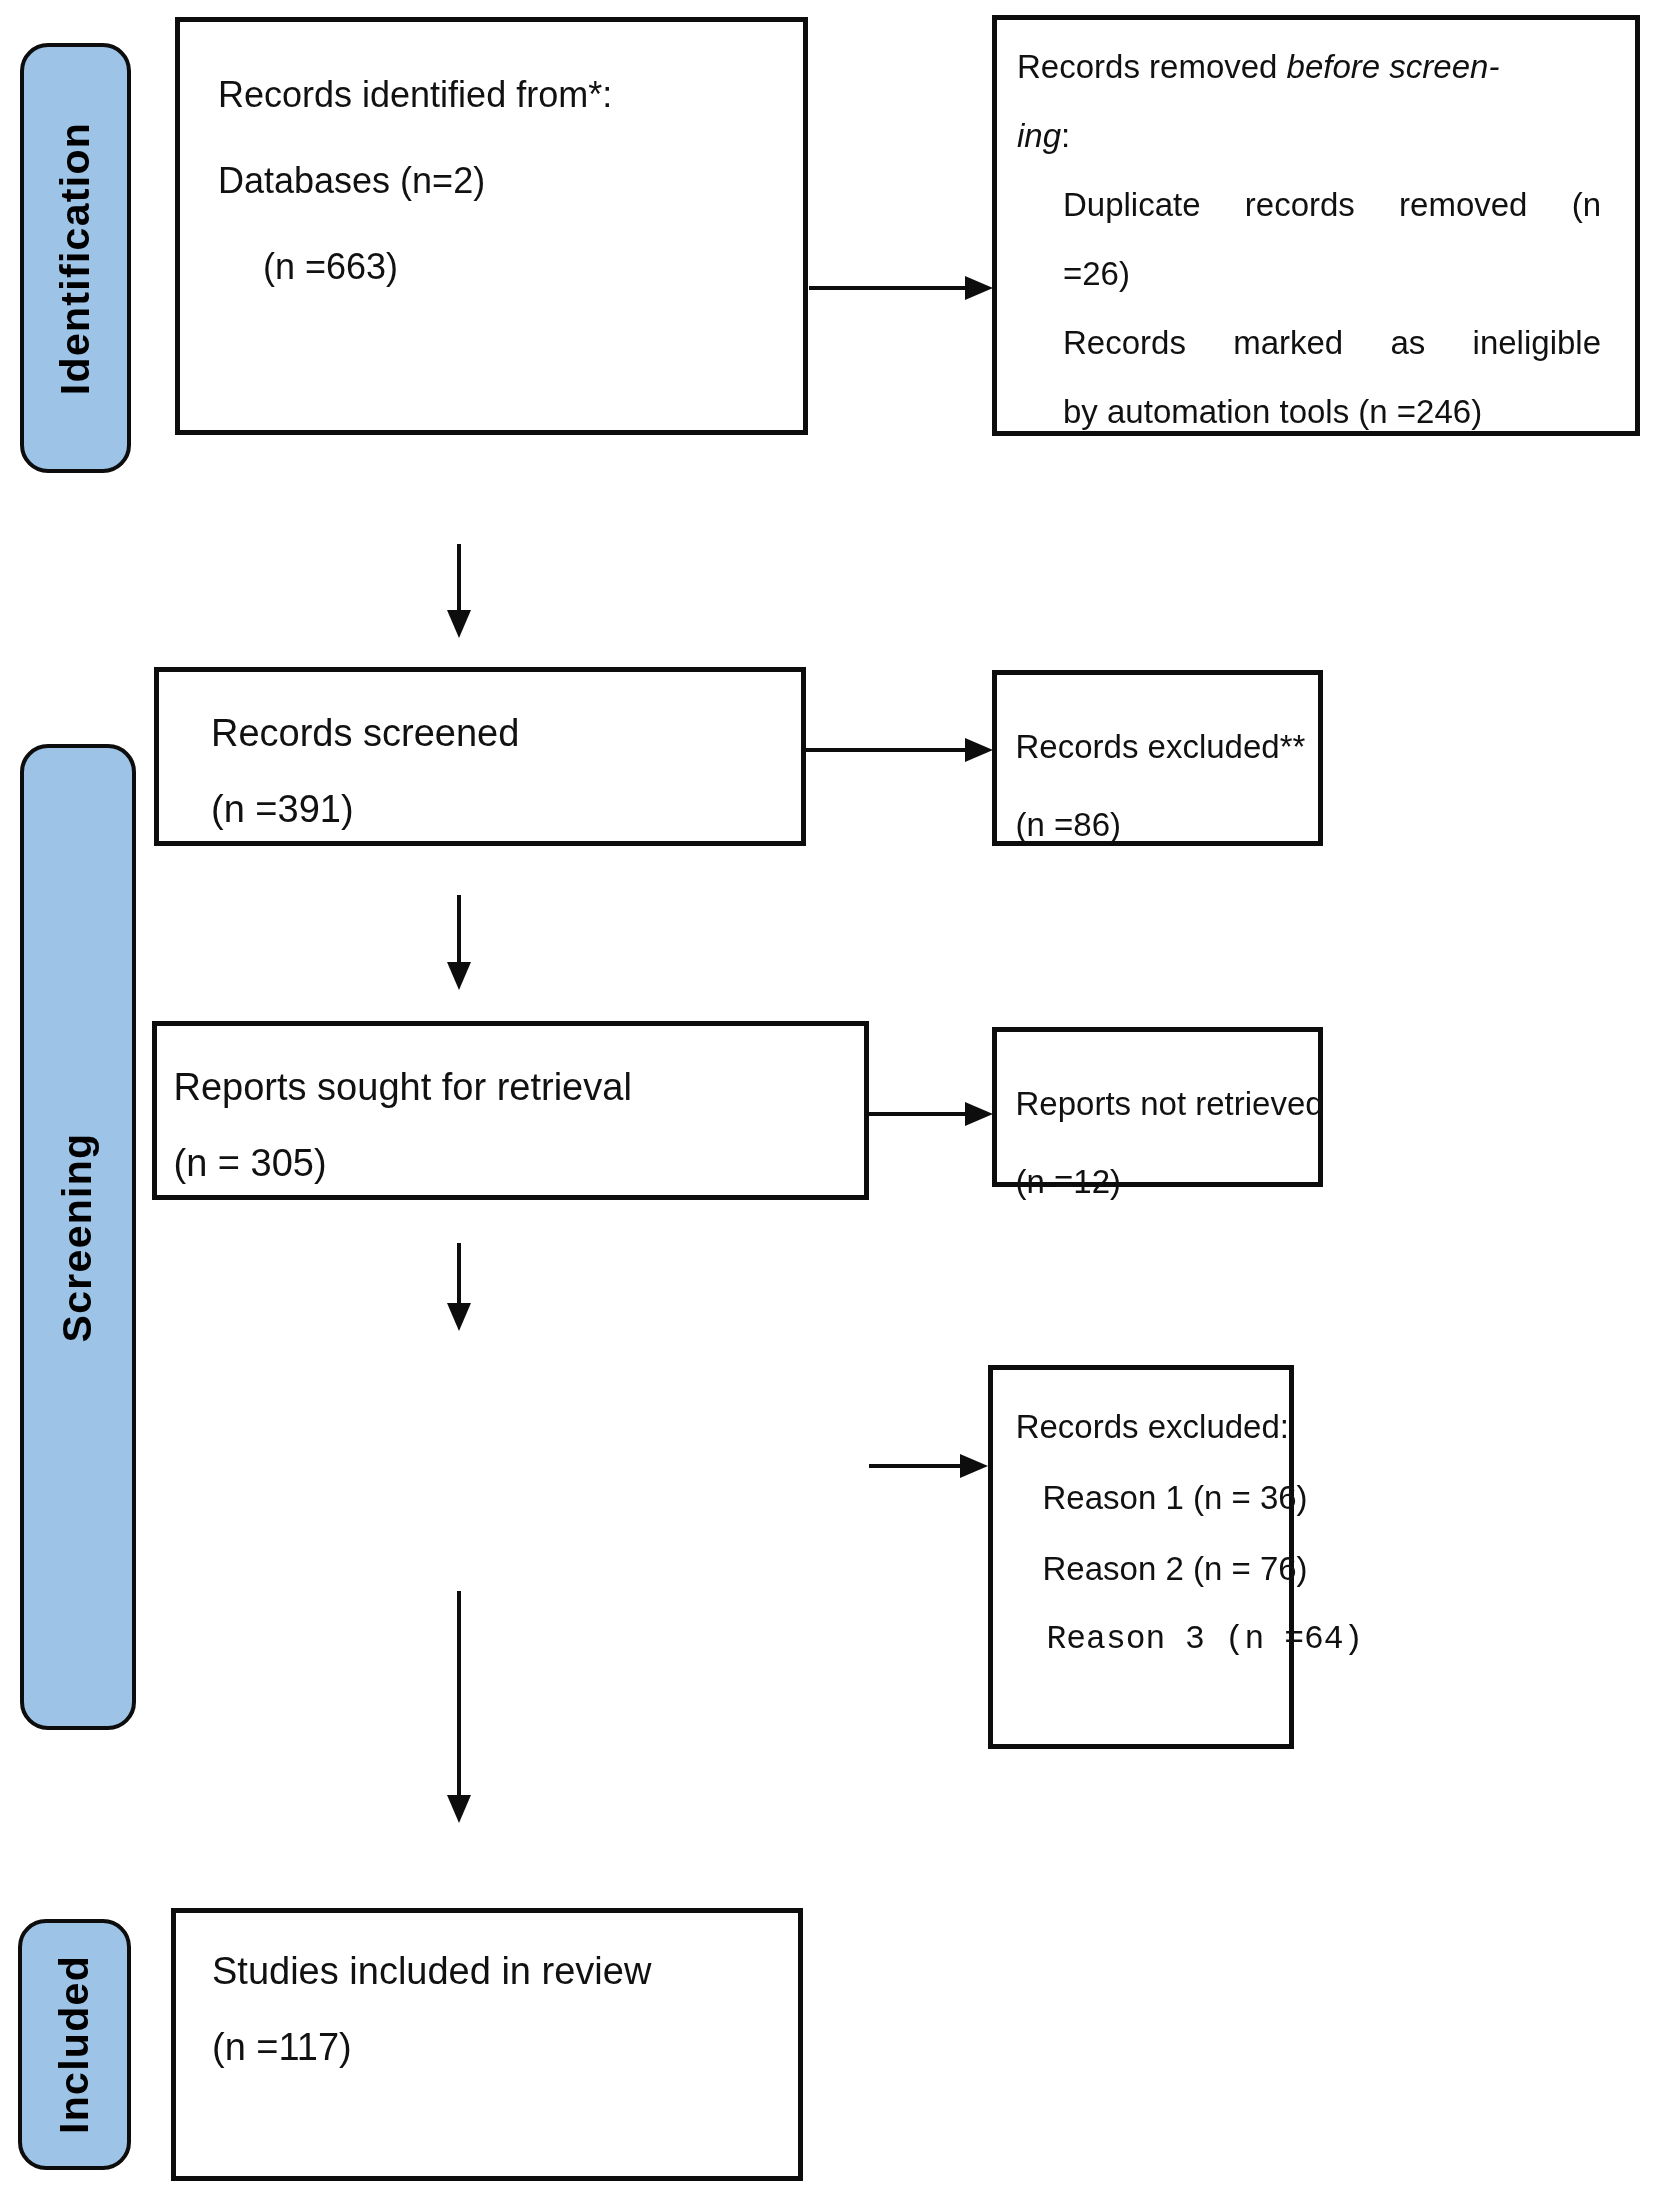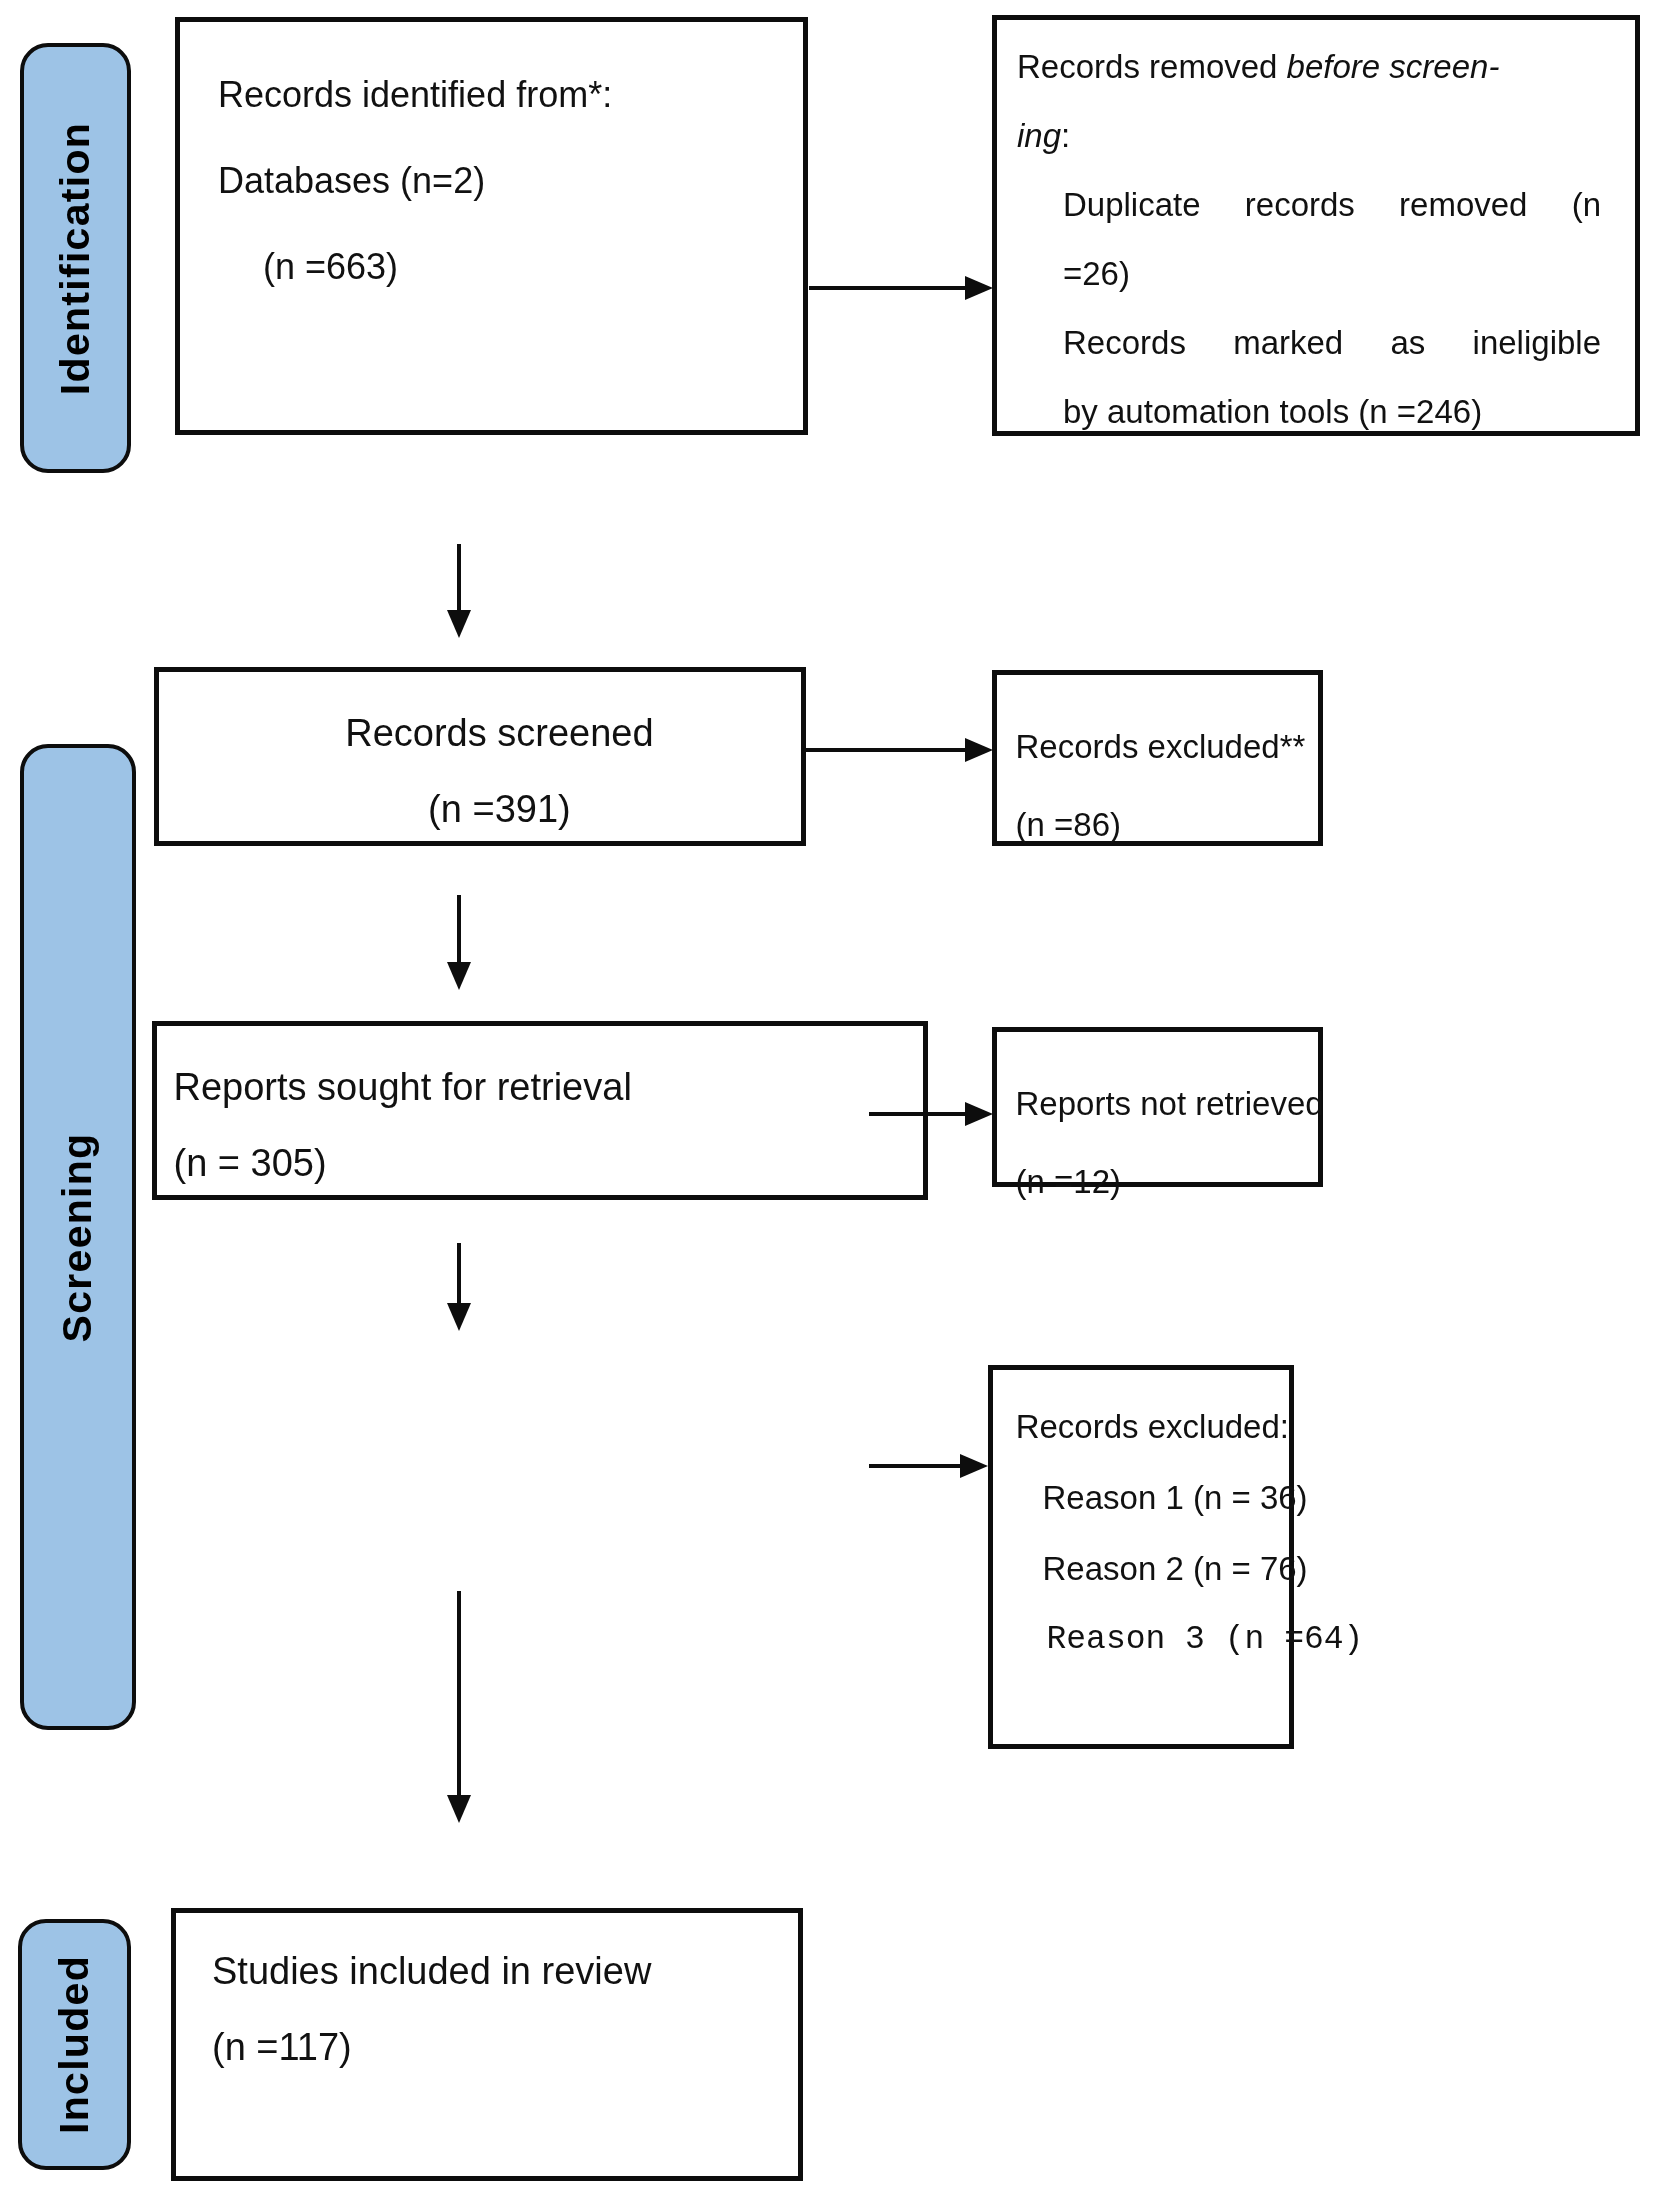"Records screened" .box-screened { text-align: center -> none }
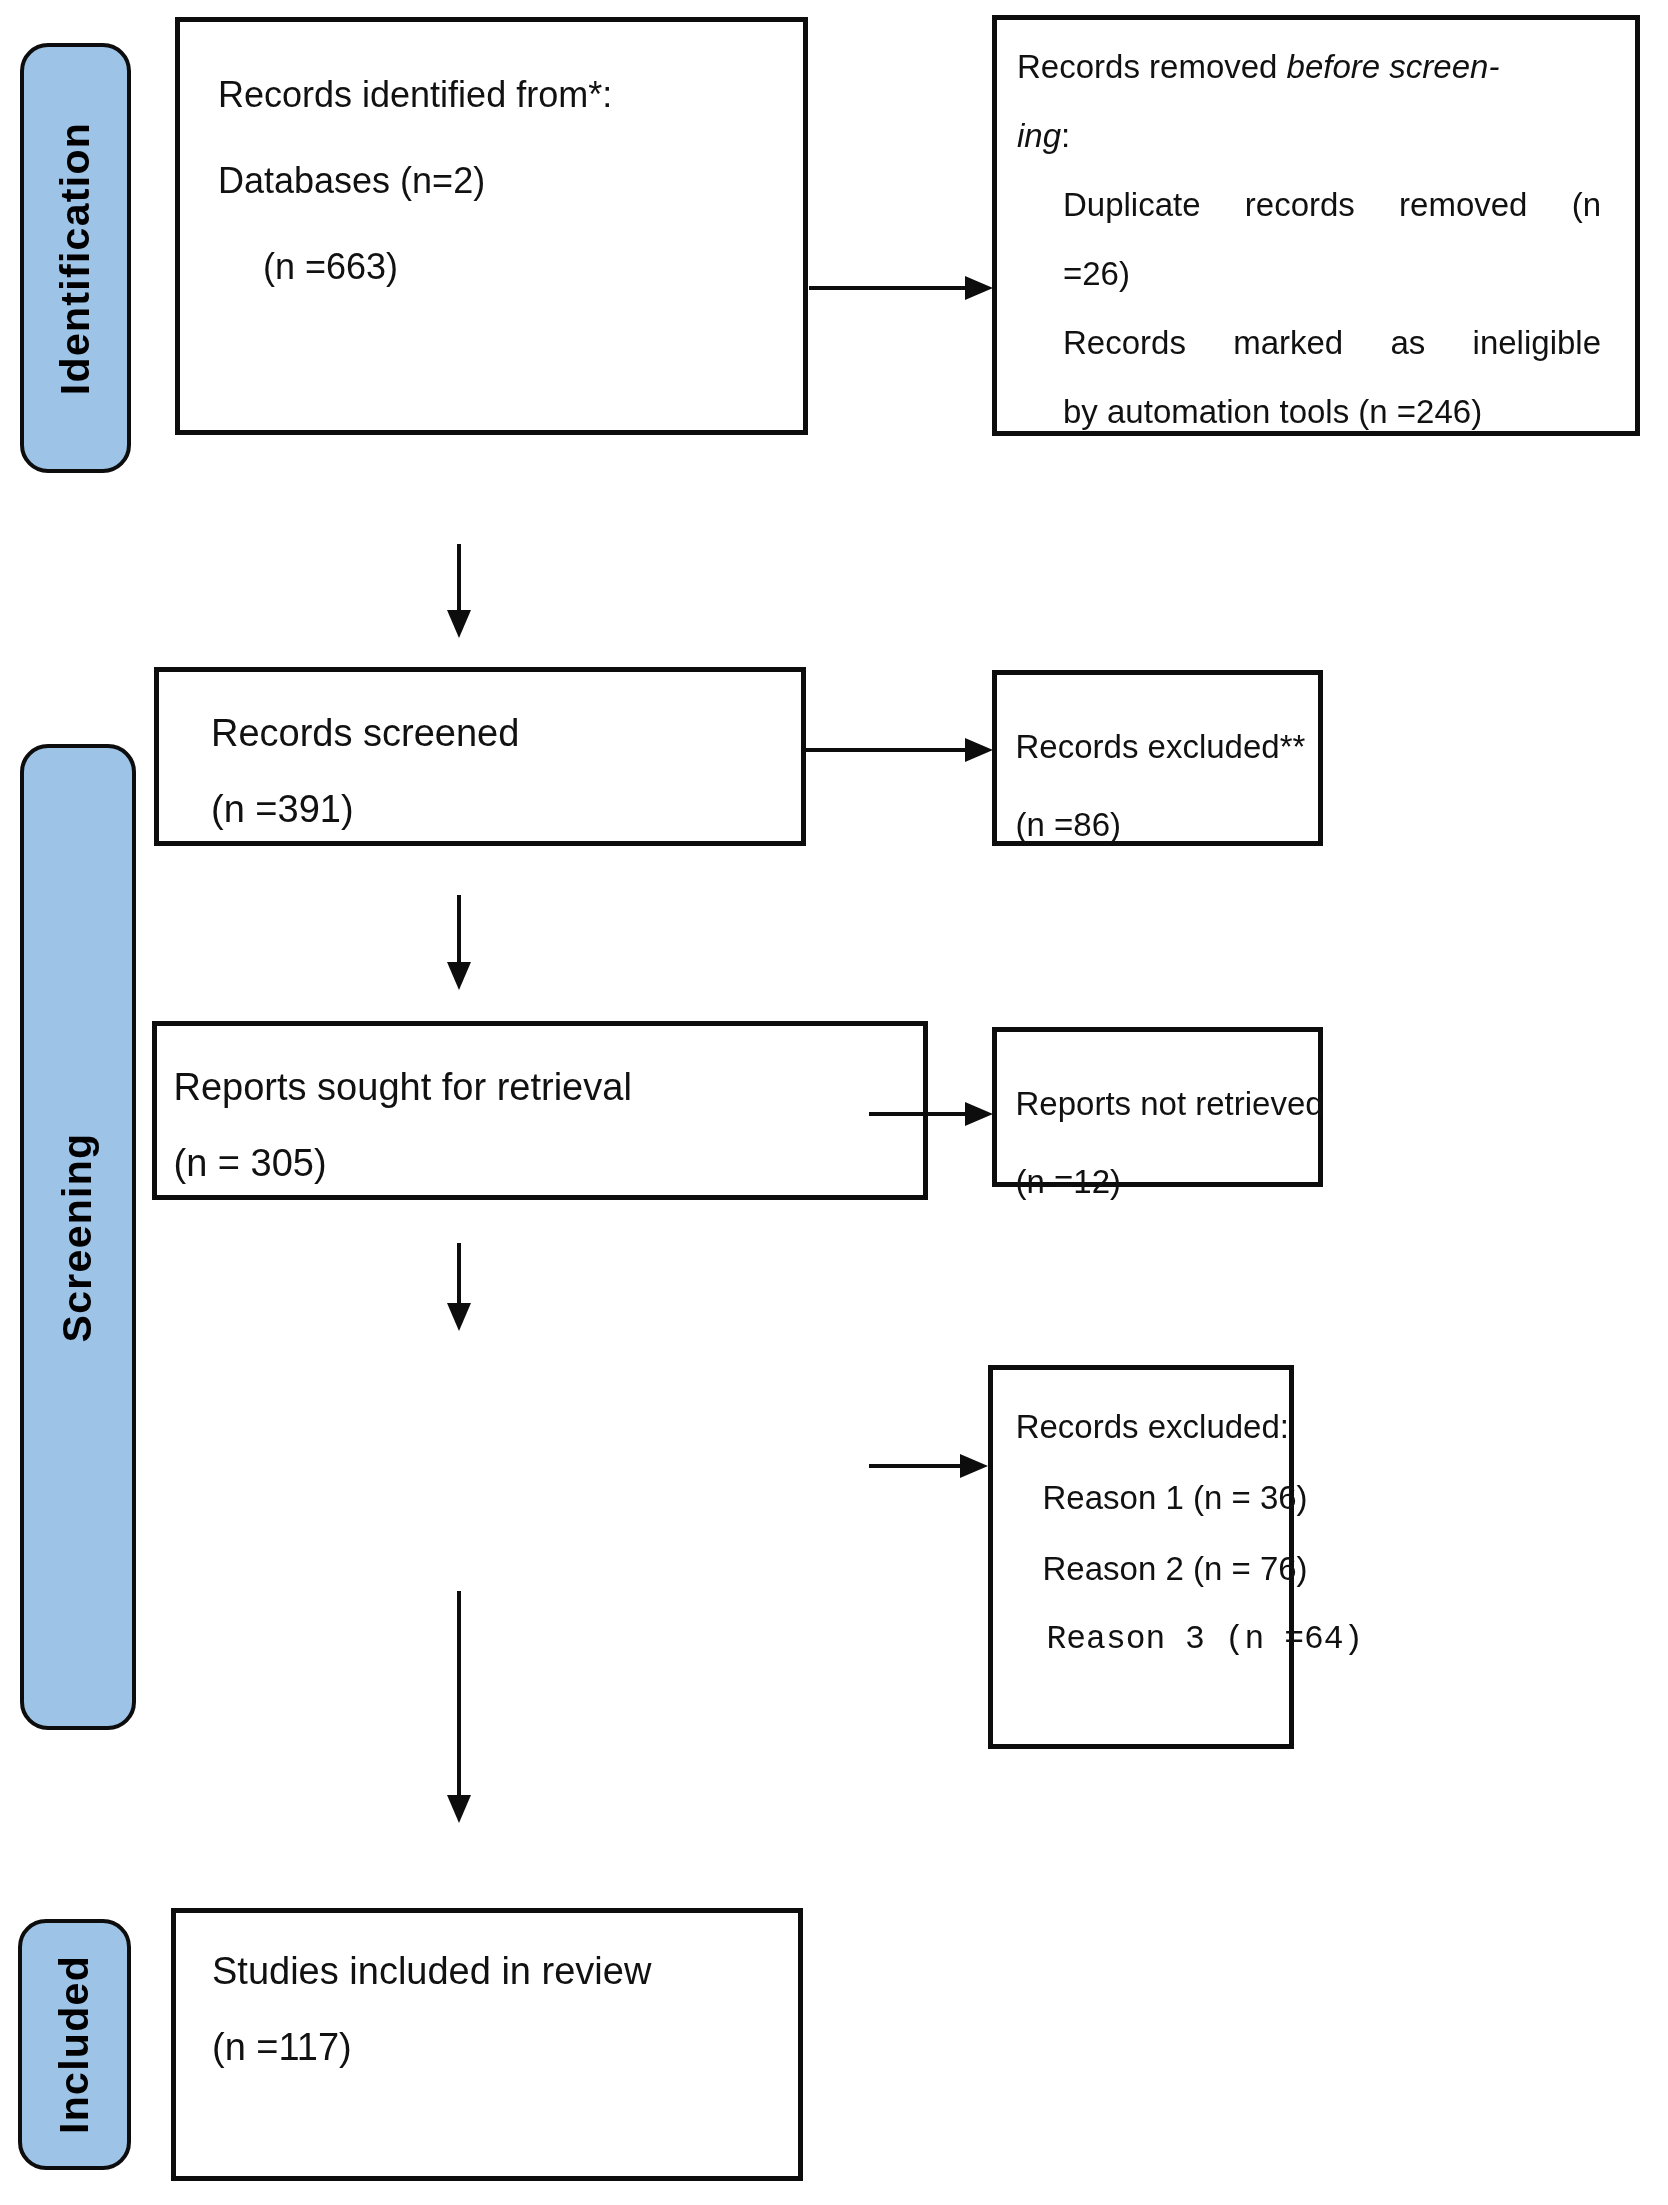"Reports sought for retrieval" div.box { width: 776px -> 717px }
